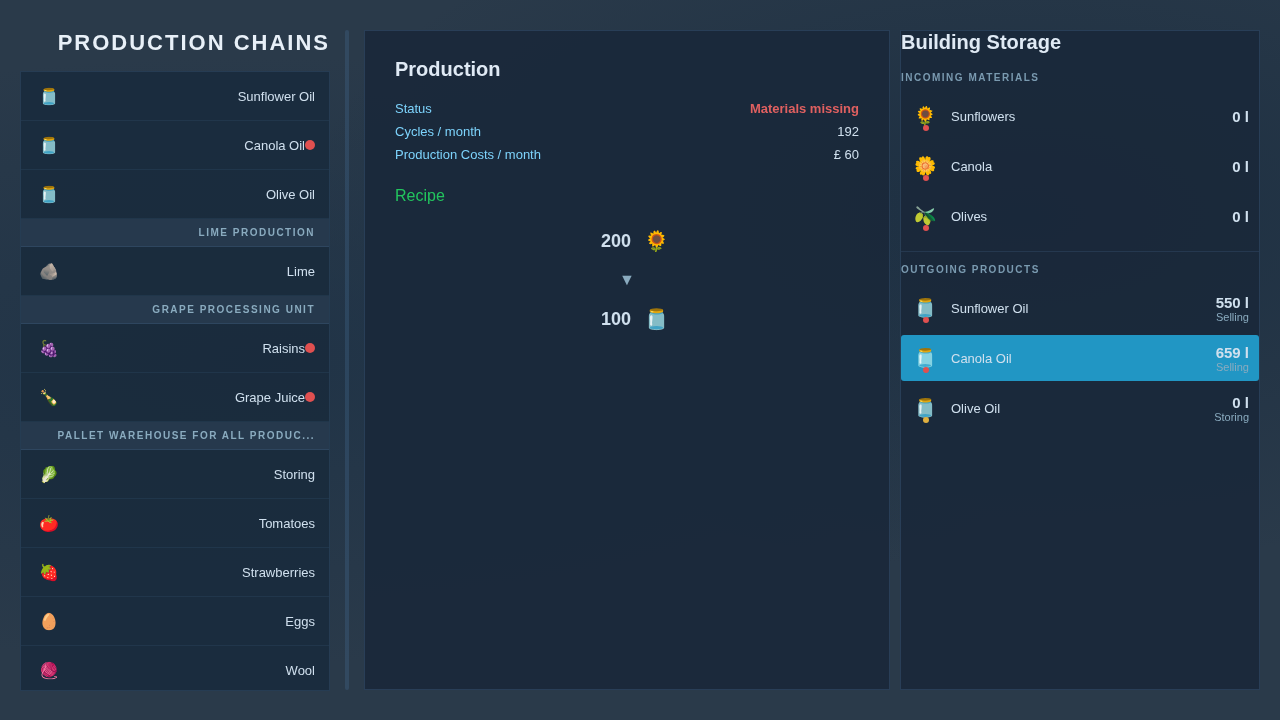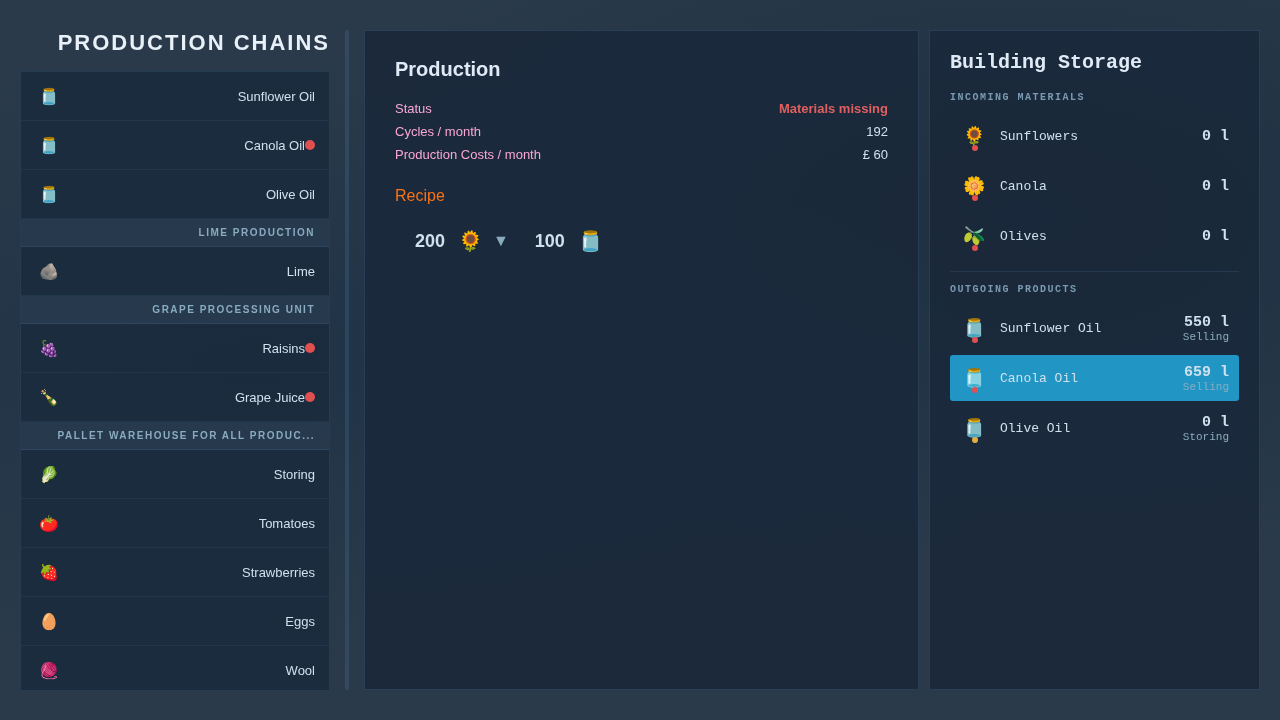"Building Storage" .right-panel { font-family: Liberation Mono, monospace -> none; padding: 20px -> none; width: 331px -> 360px }
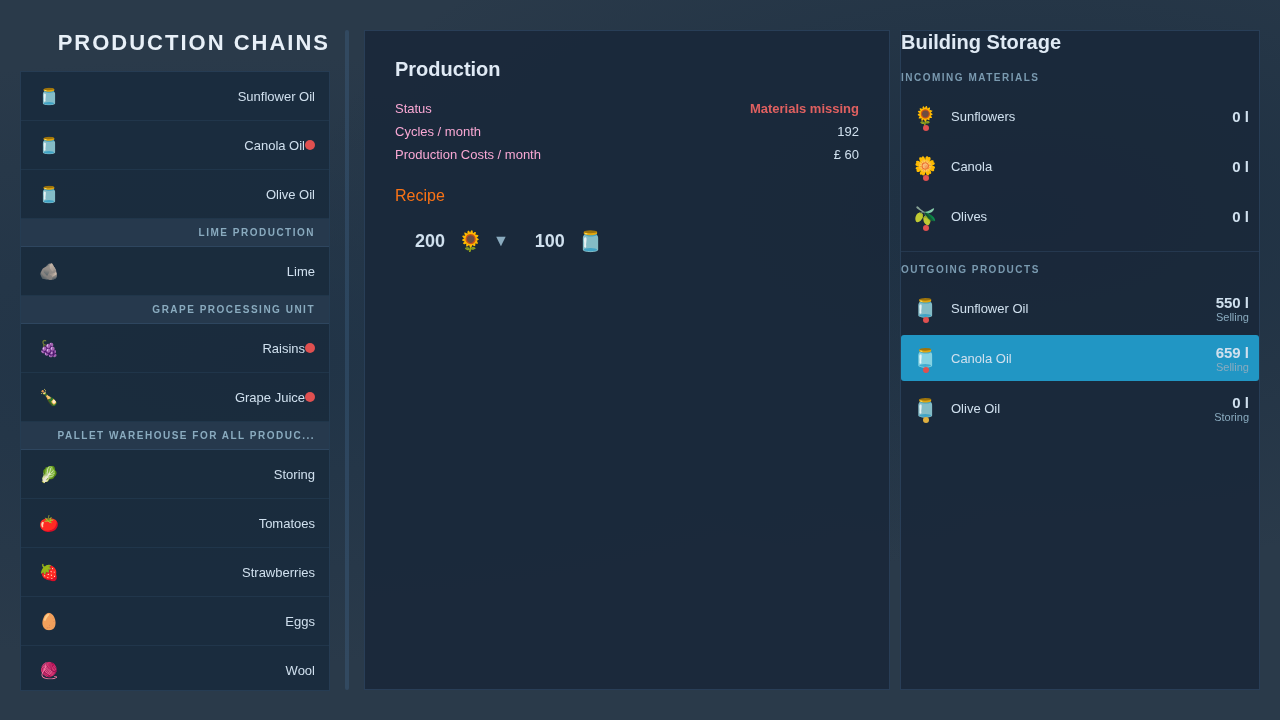"Status" .stat-label { color: #f9a8d4 -> #7dd3fc }
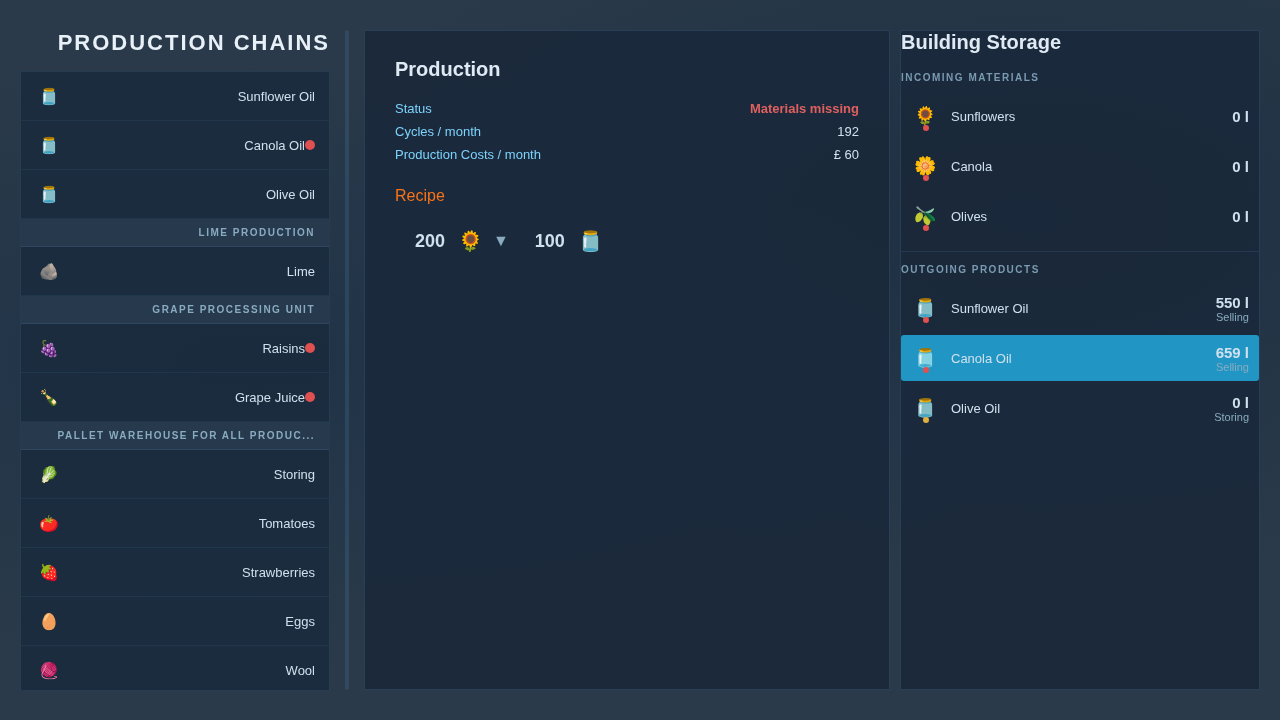"Recipe" .recipe-title { color: #f97316 -> #22c55e }
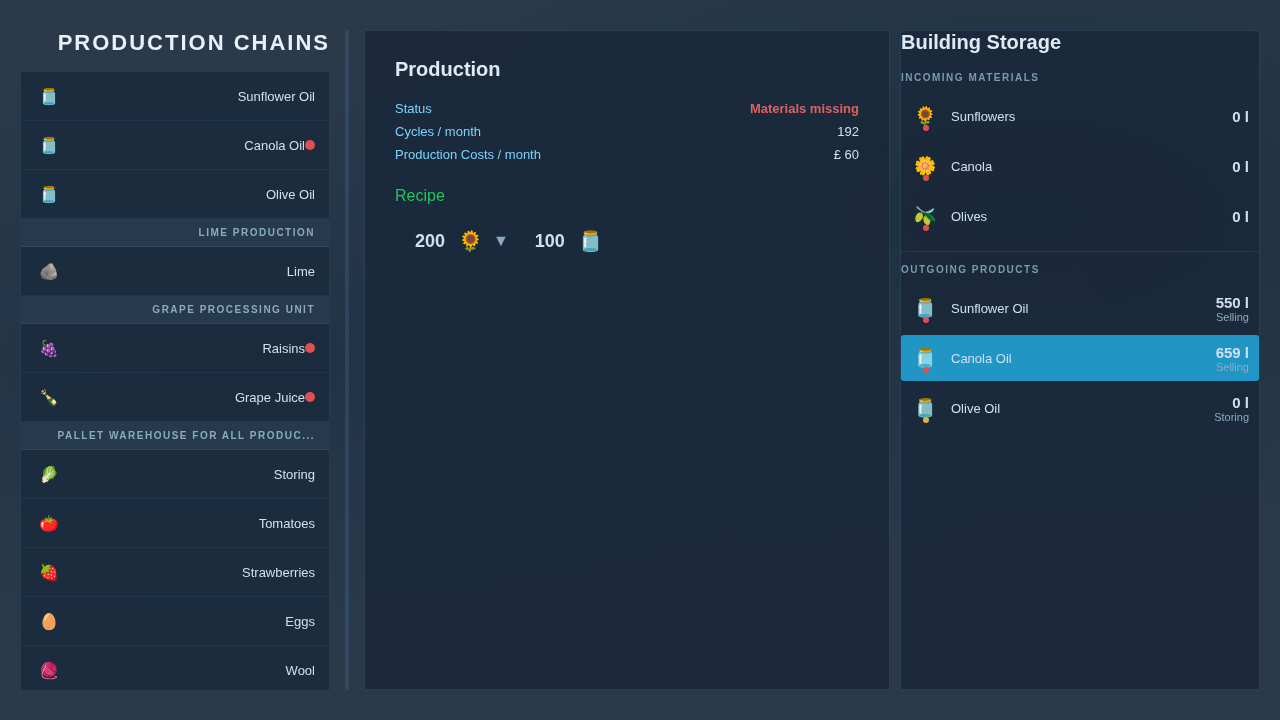"200" .recipe-visual { flex-direction: row -> column; gap: 6px -> 12px }
